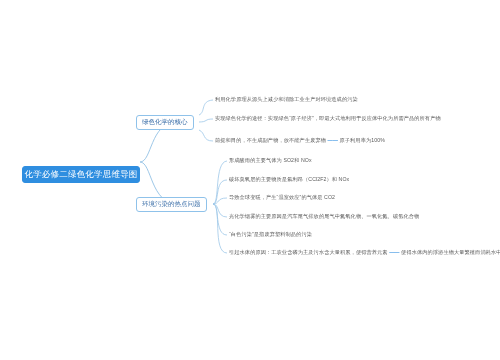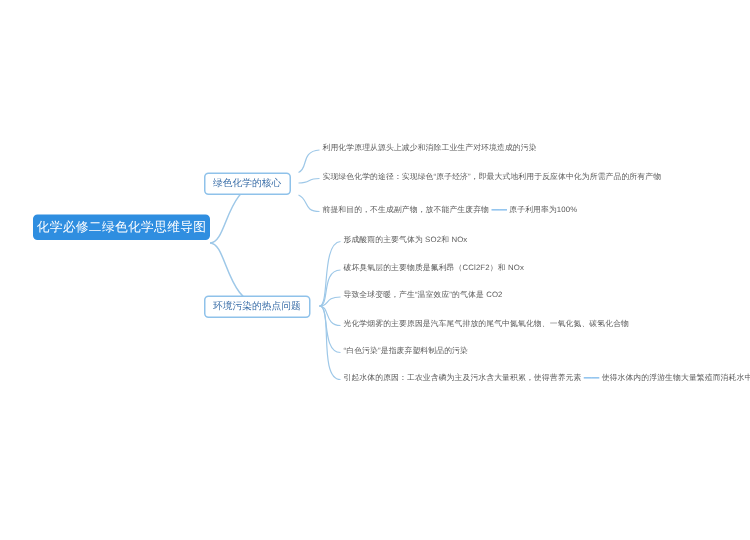"化学必修二绿色化学思维导图" .root-node { top: 143px -> 166px }
